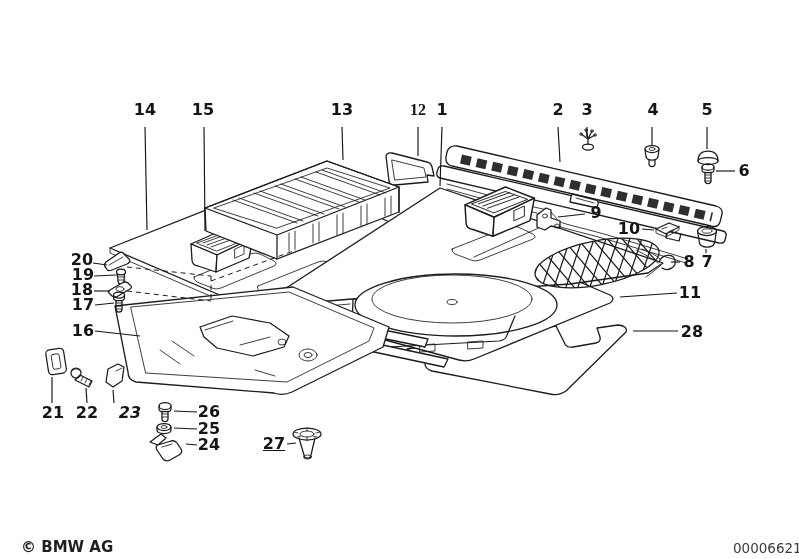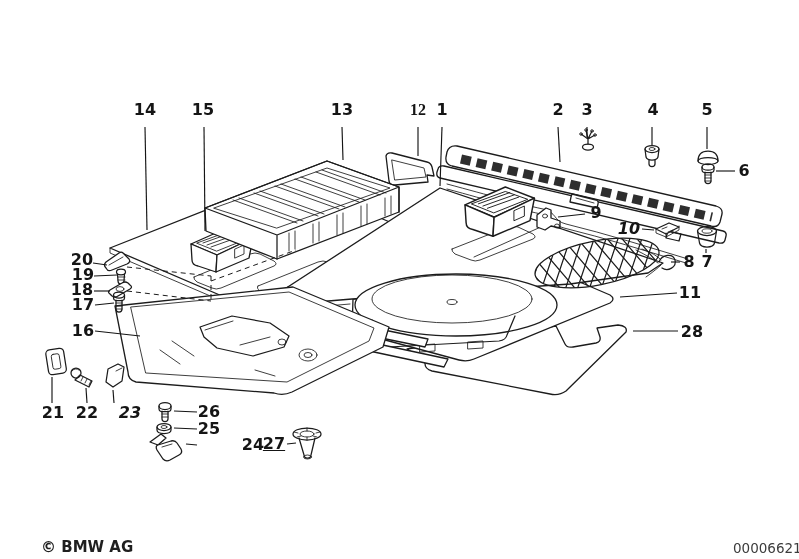"10" div.callout { font-style: italic -> none }
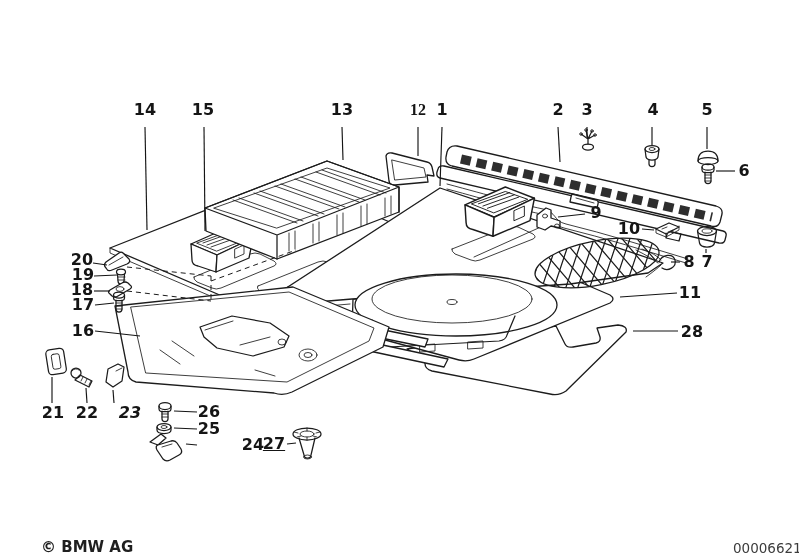"24" div.callout { margin-left: 44px -> none }
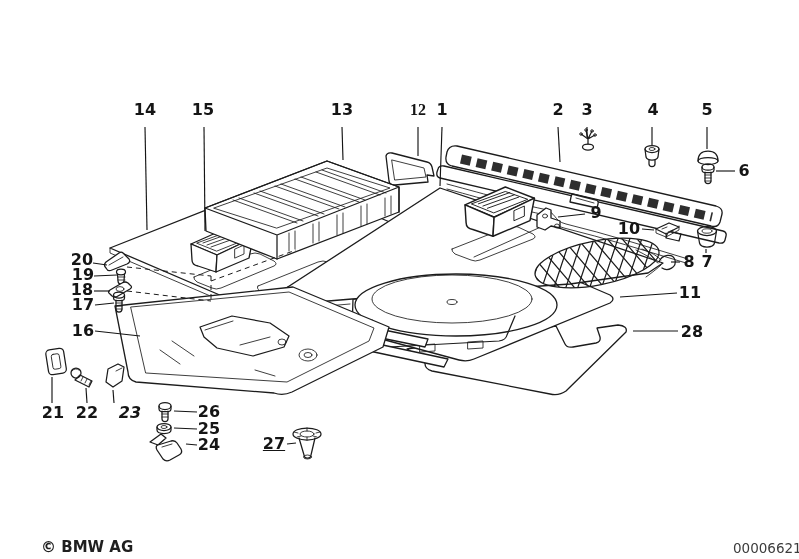"© BMW AG" .footer-left { margin-left: 20px -> none }
